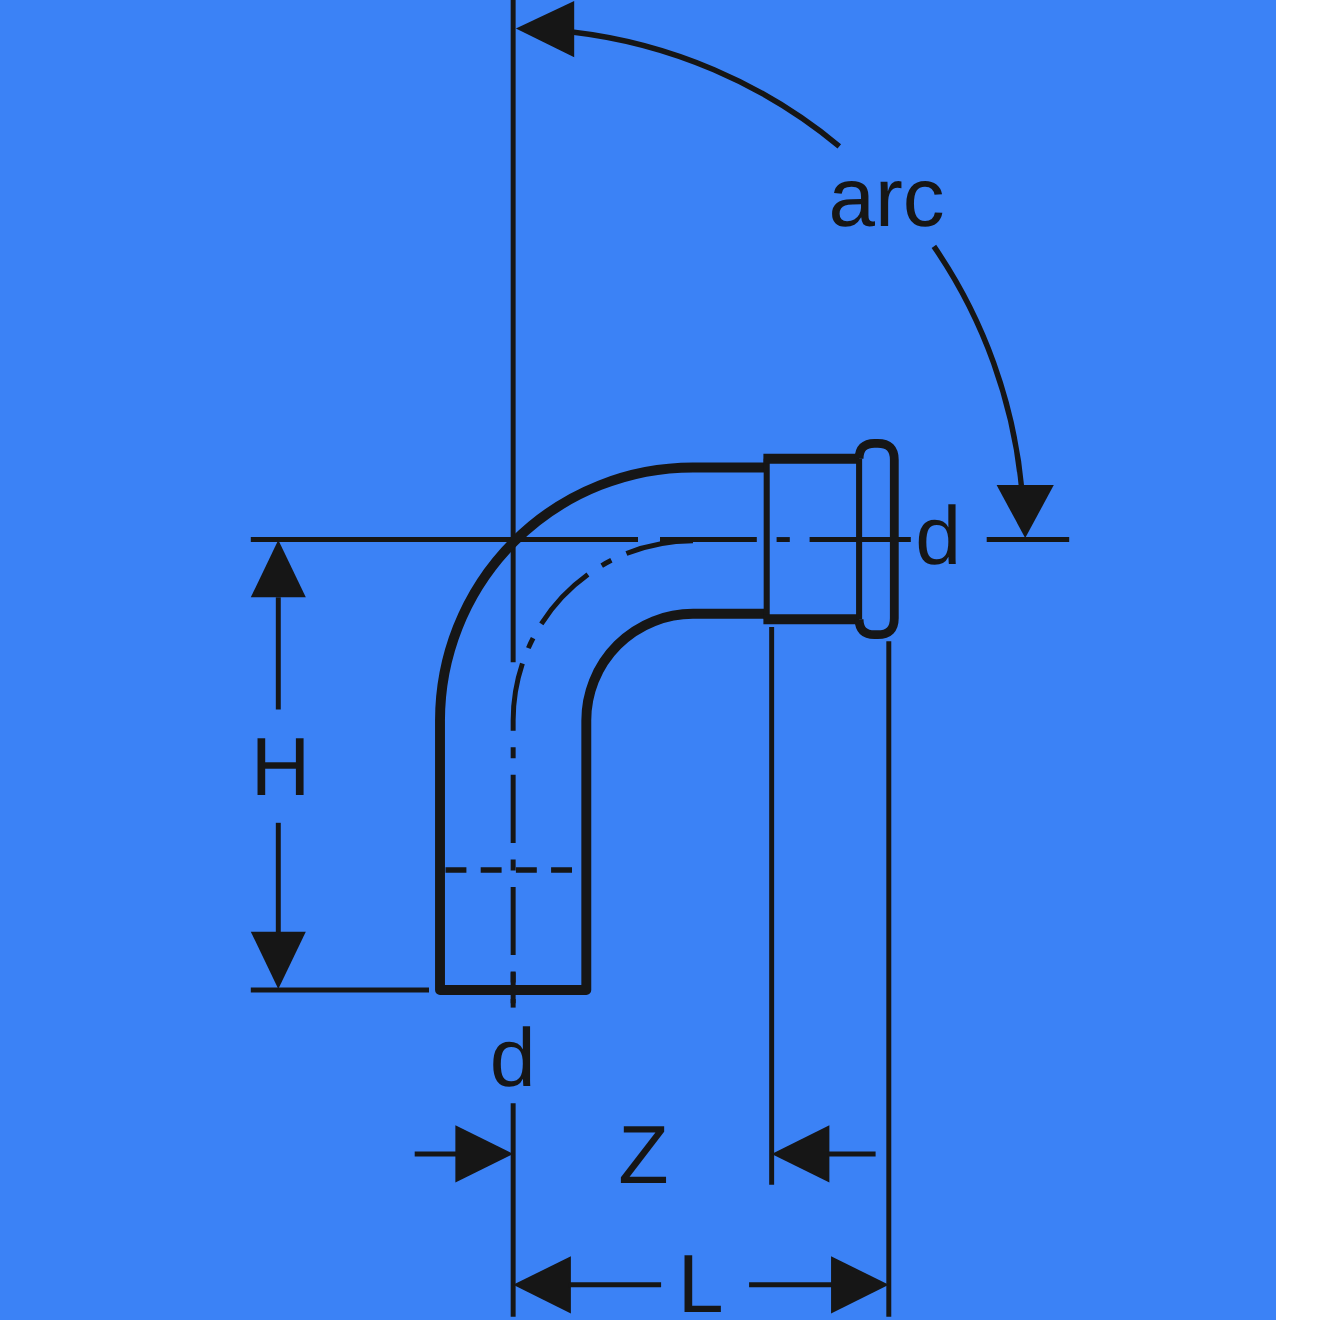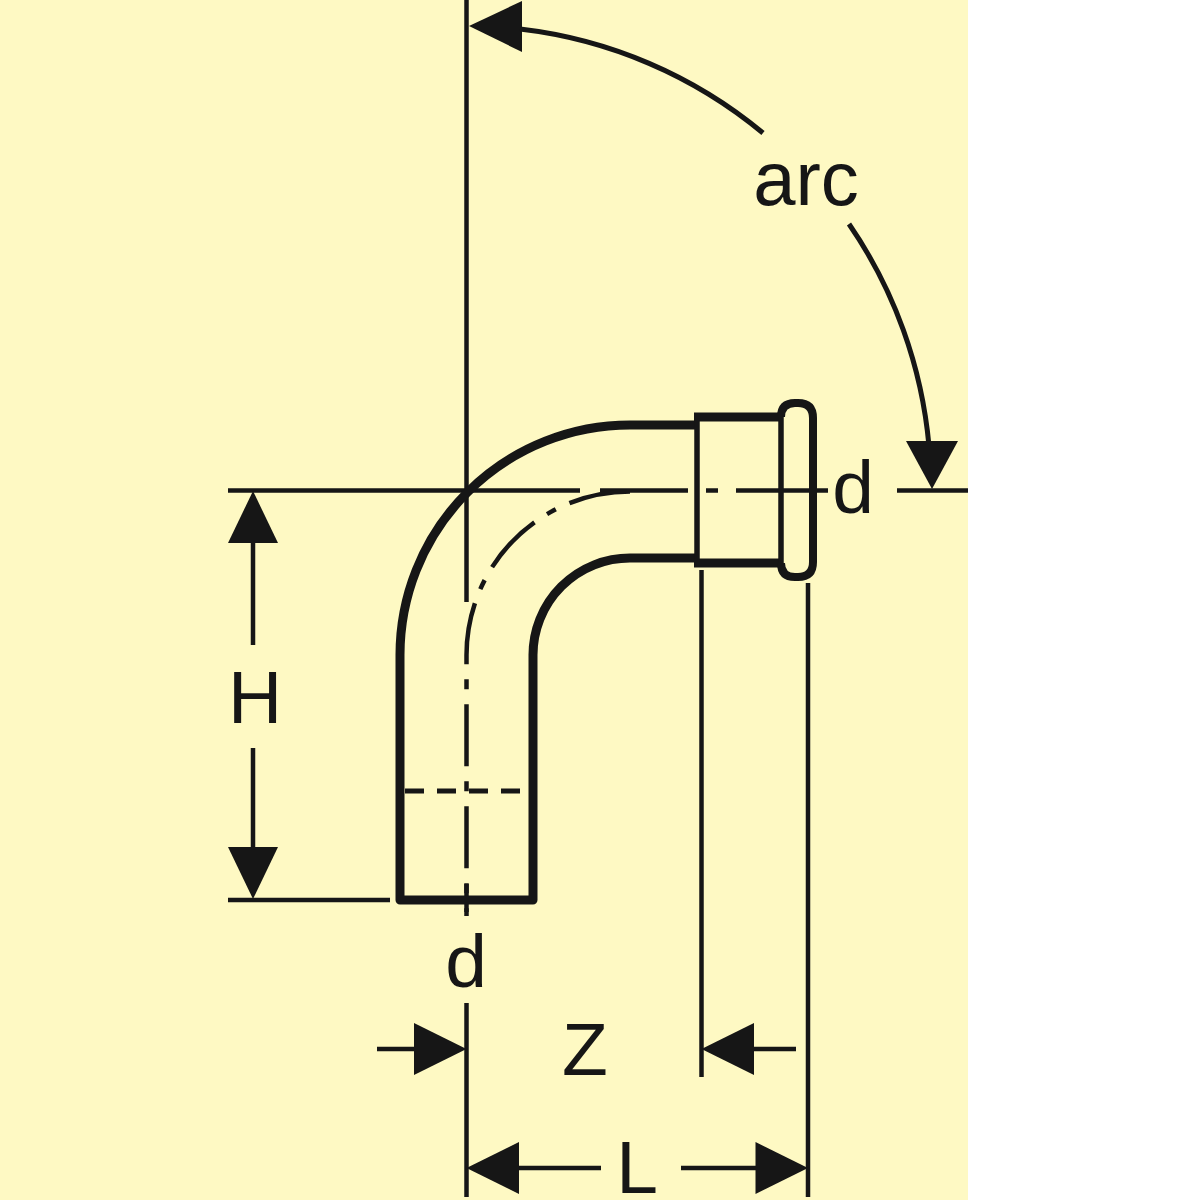"arc" .stage { background: #fef9c3 -> #3b82f6; width: 968px -> 1160px }
